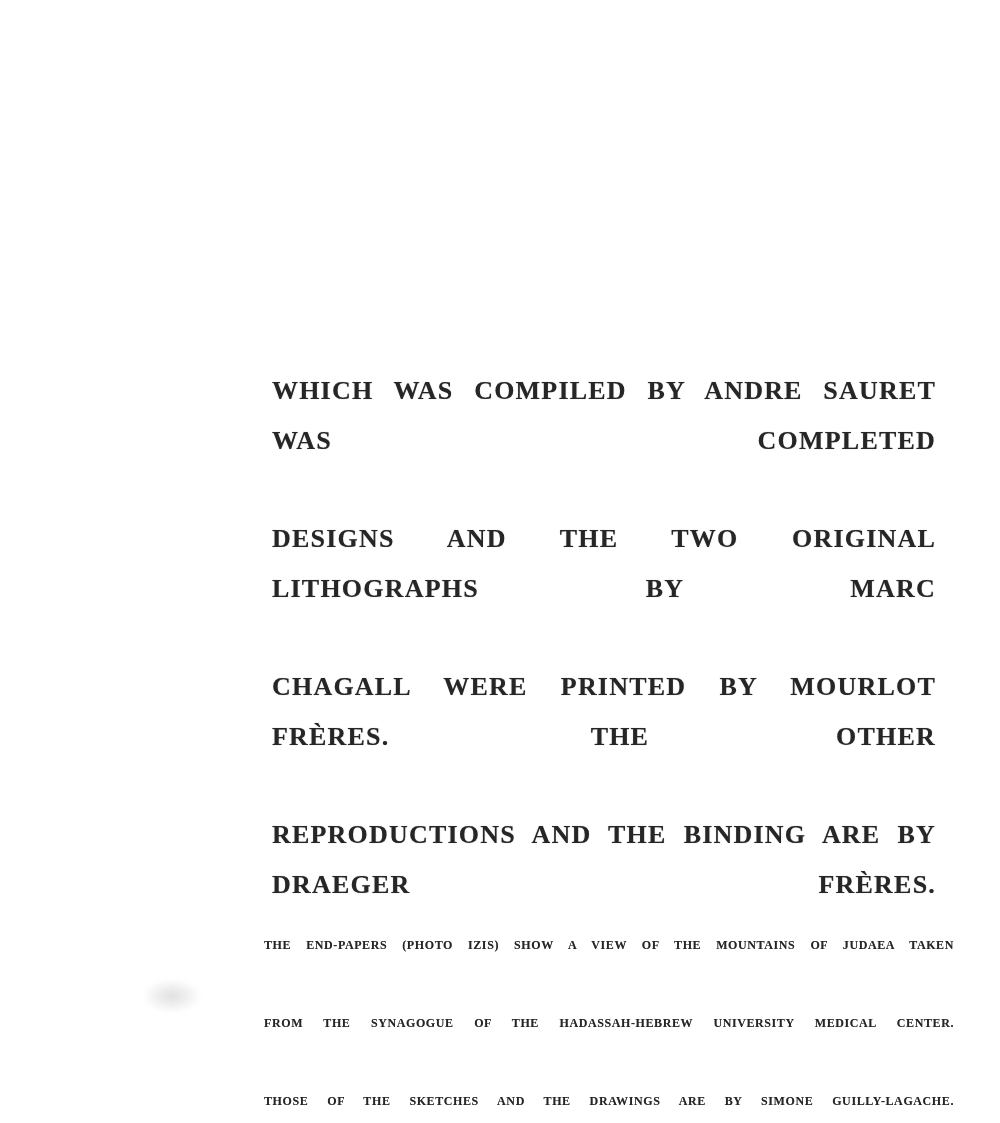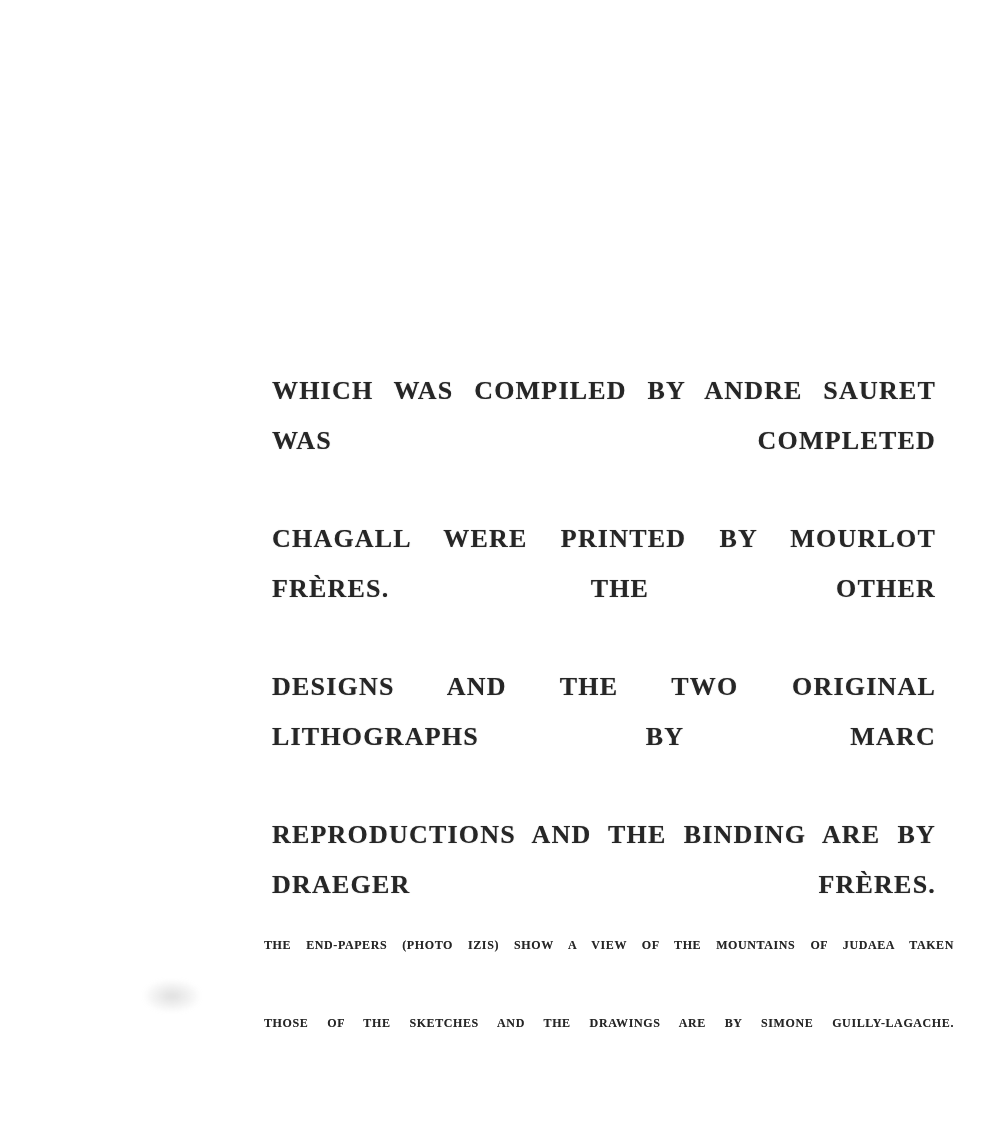"CHAGALL WERE PRINTED BY MOURLOT" div.line { order: before "DESIGNS AND THE TWO ORIGINAL" -> after "DESIGNS AND THE TWO ORIGINAL" }
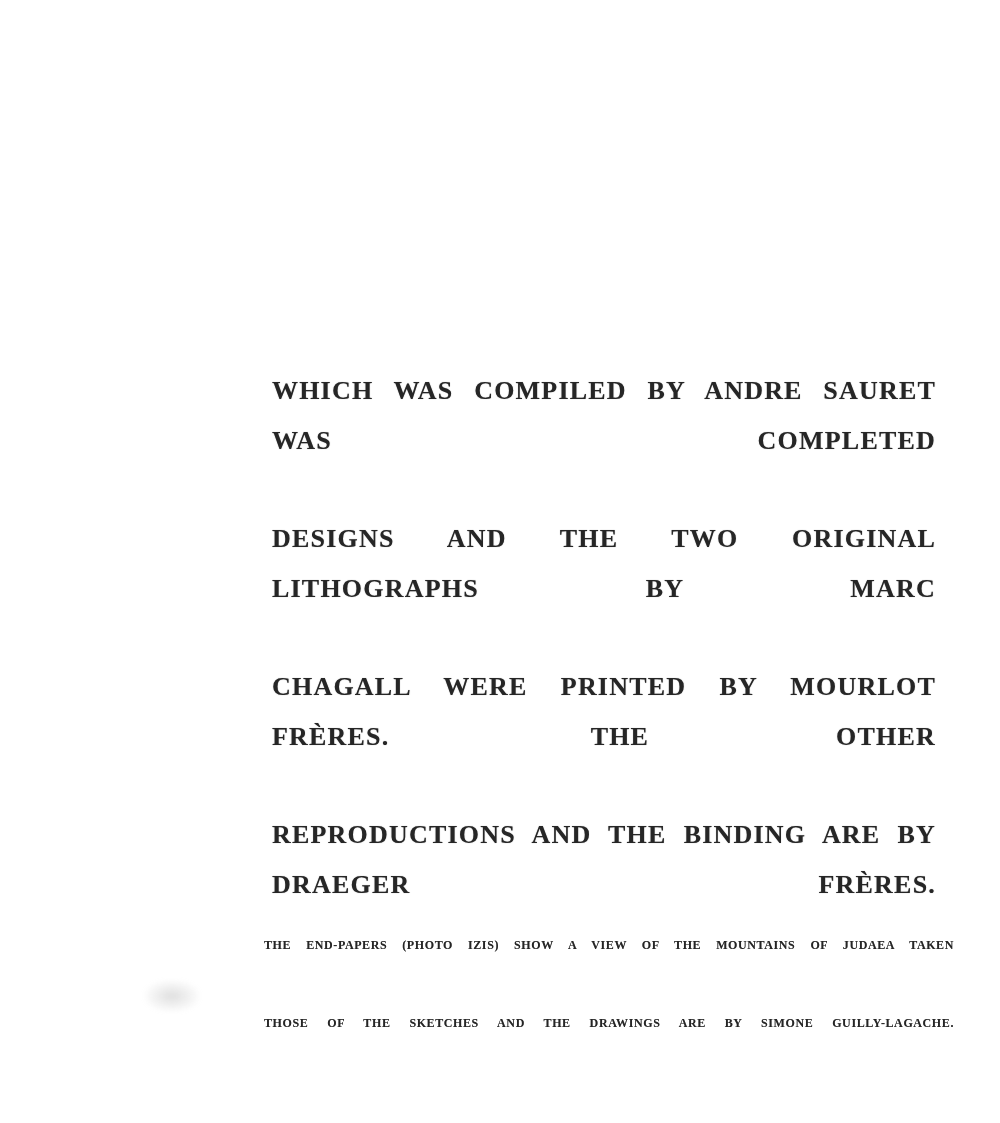"FROM THE SYNAGOGUE OF THE" div.line { html: none -> <div>FROM THE SYNAGOGUE OF THE HADASSAH-HEBREW UNIVERSITY MEDICAL CENTER.</div> }
